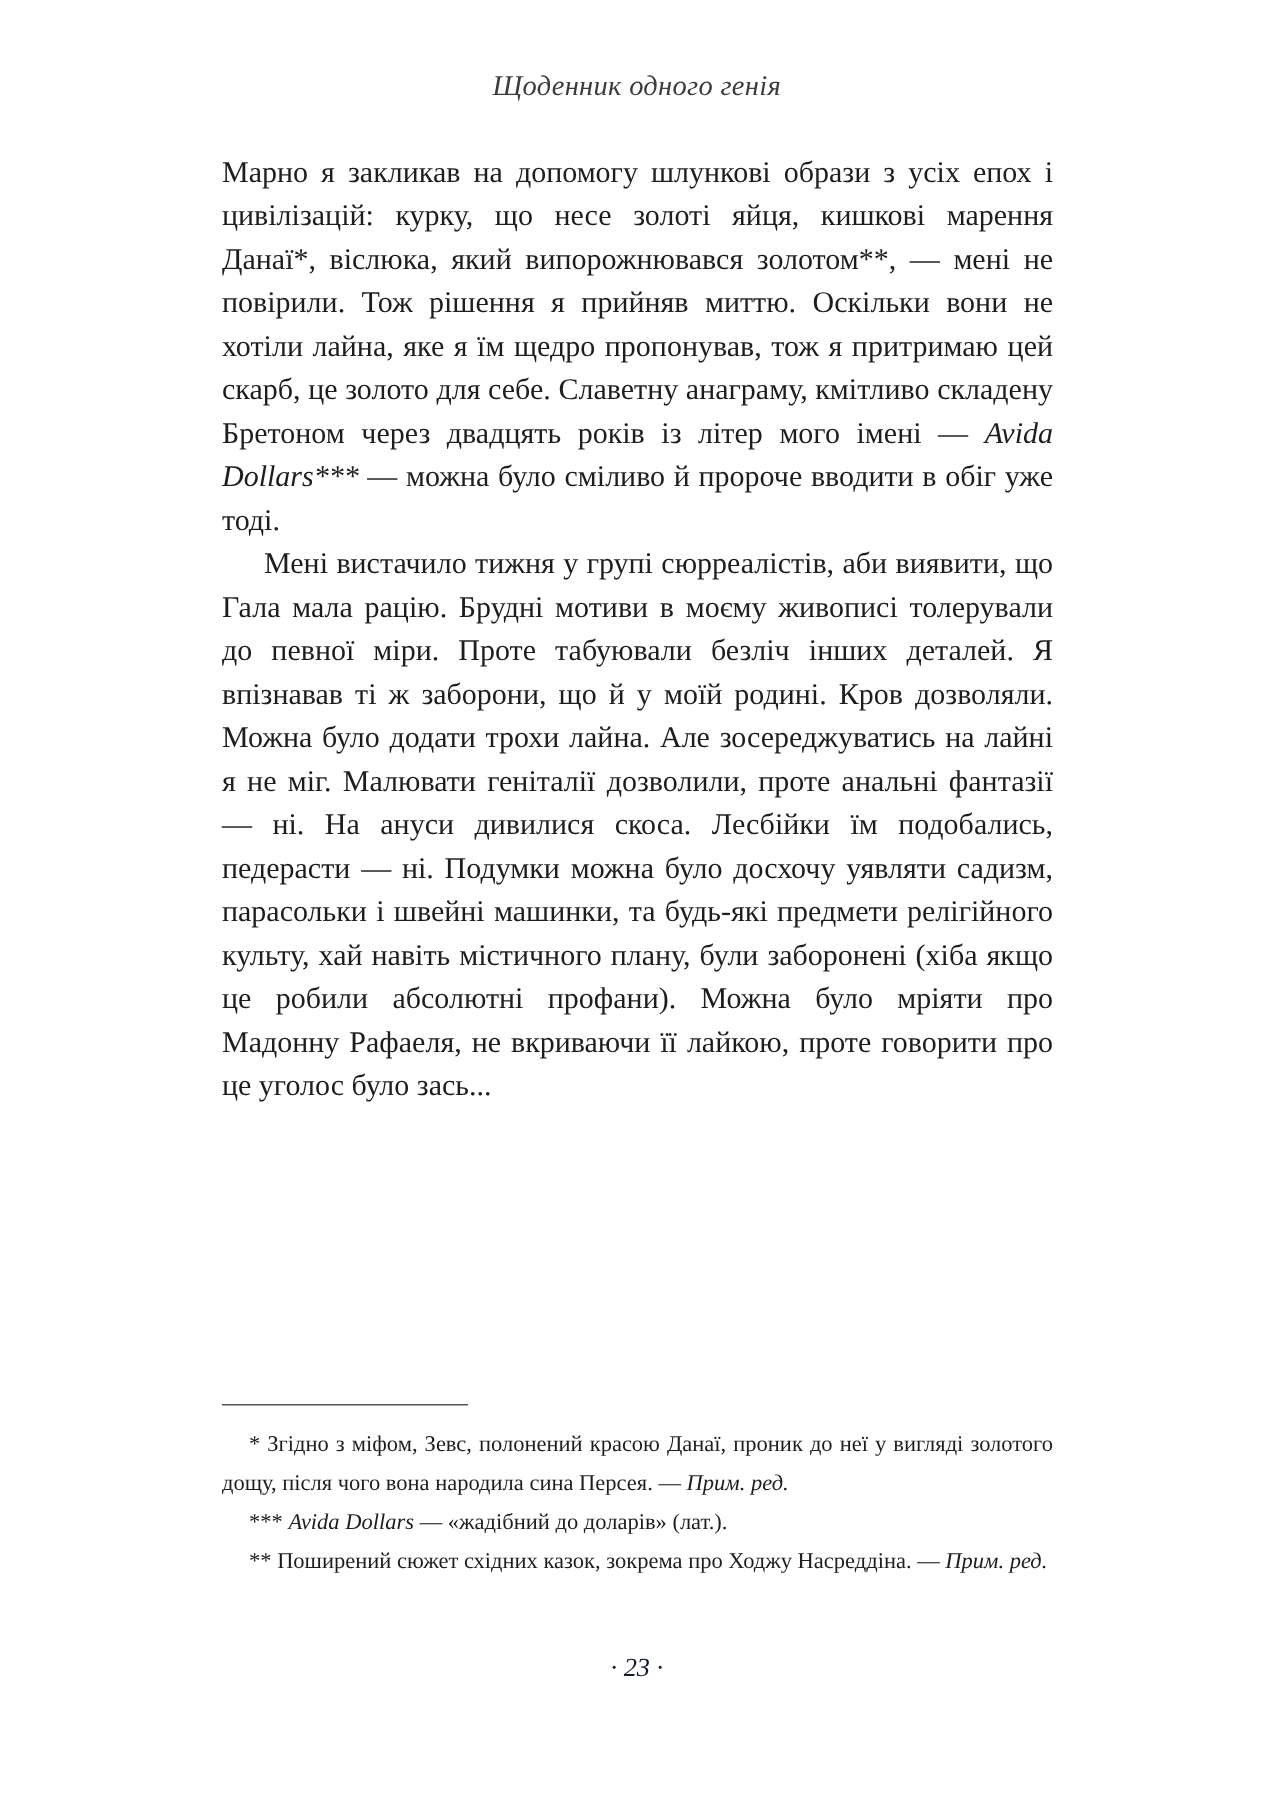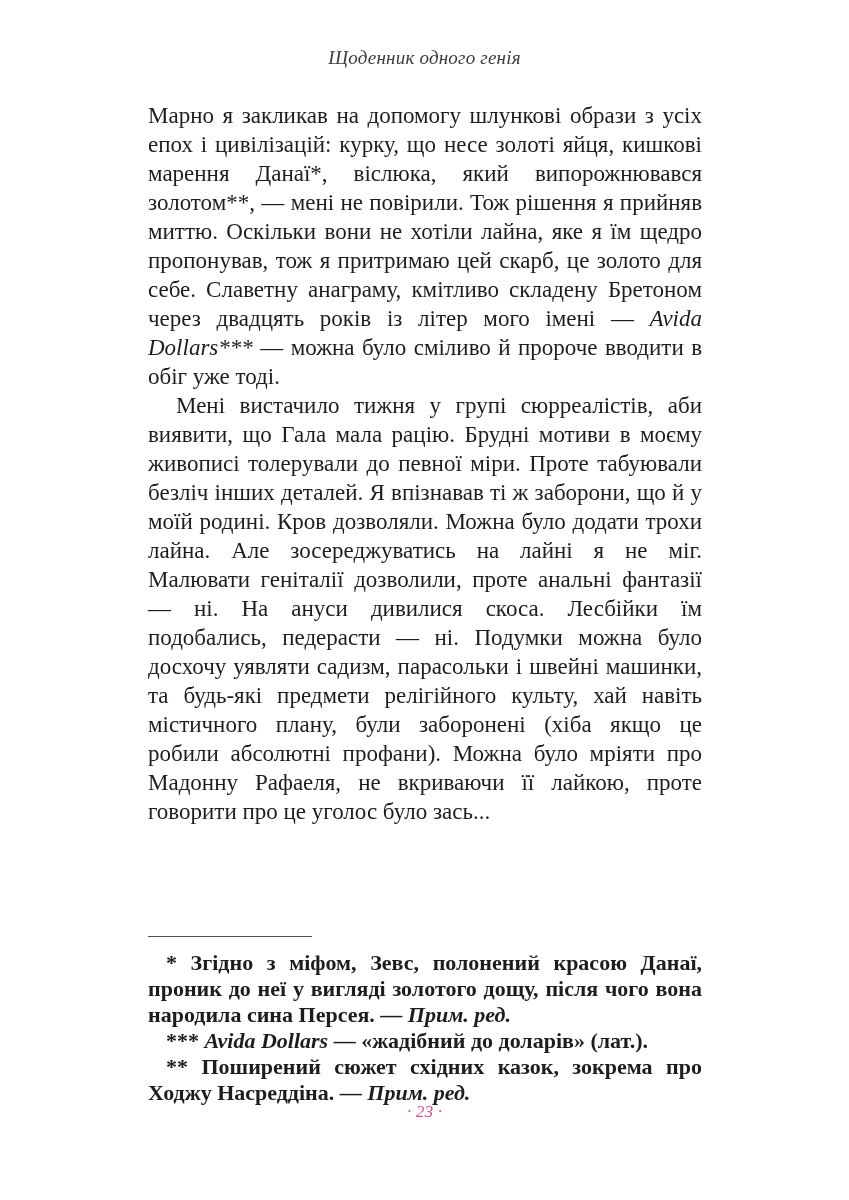"Марно я закликав на допомогу" .body-text { font-size: 23px -> 20px }
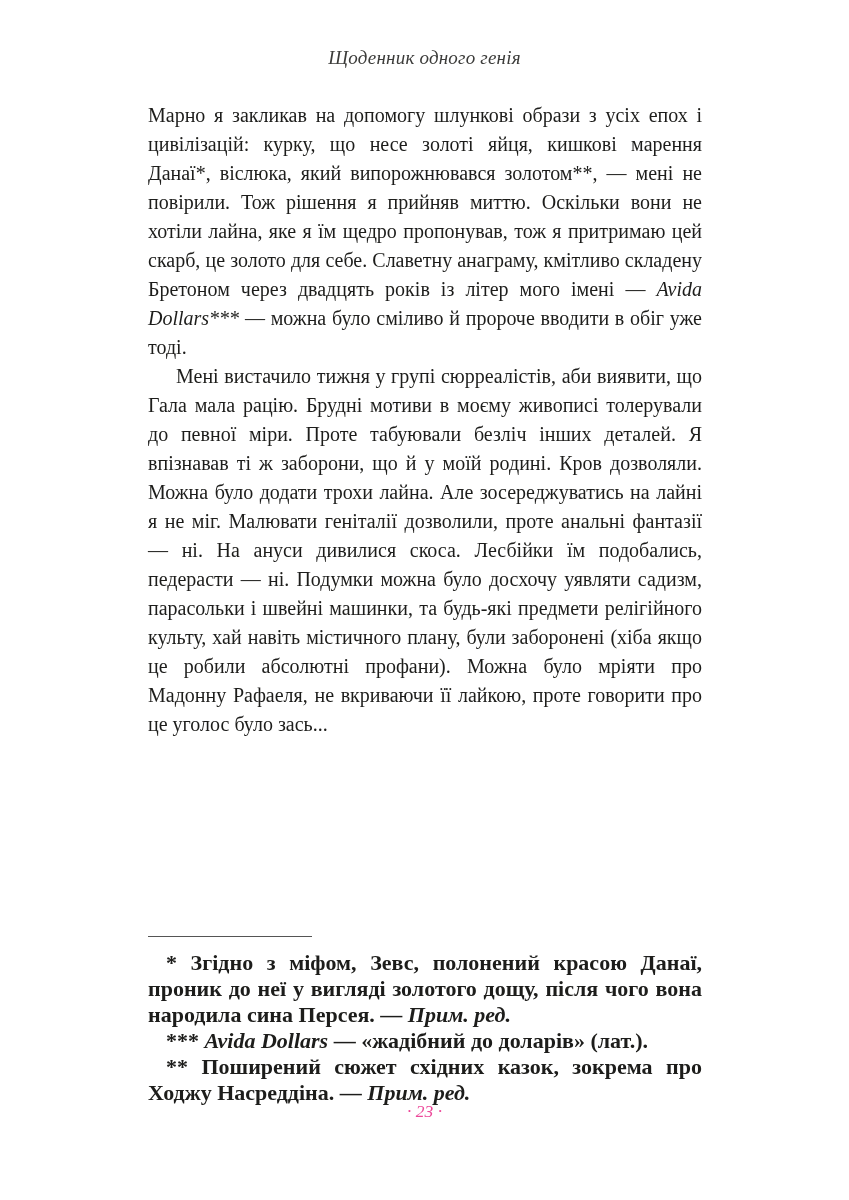"* Згідно з міфом, Зевс," .footnote { font-size: 22px -> 15px; font-weight: bold -> none }
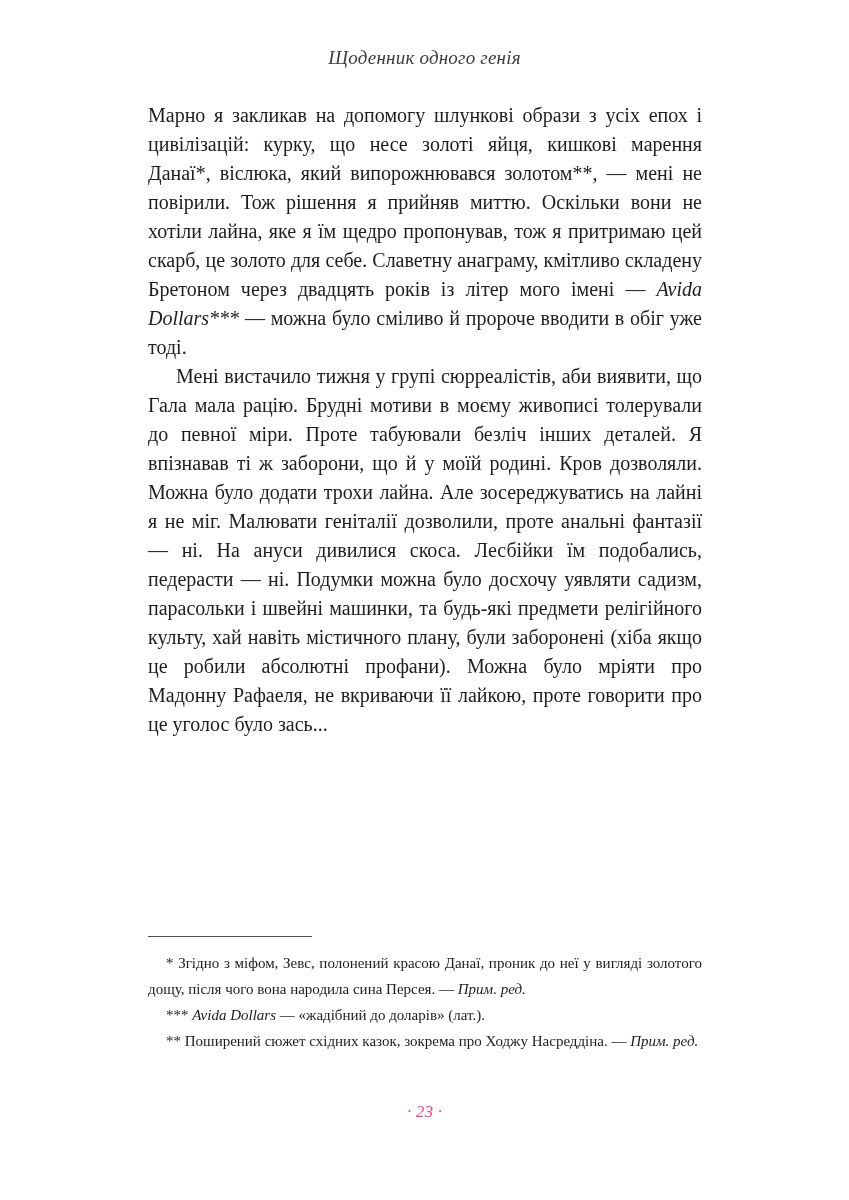"· 23 ·" .page-number { color: #ec4899 -> #0f172a }
